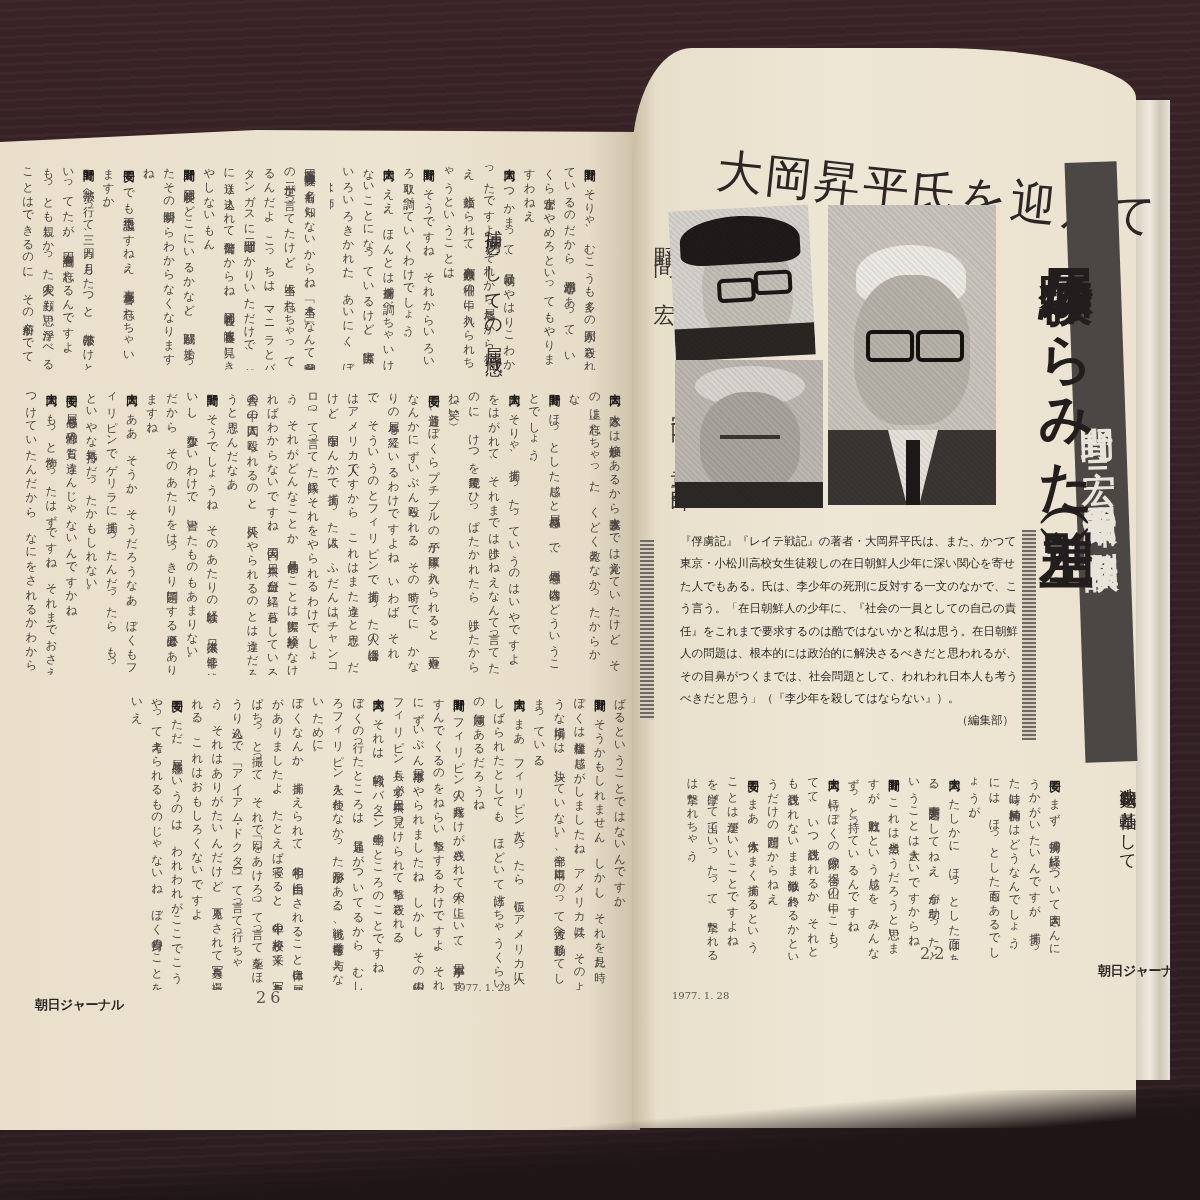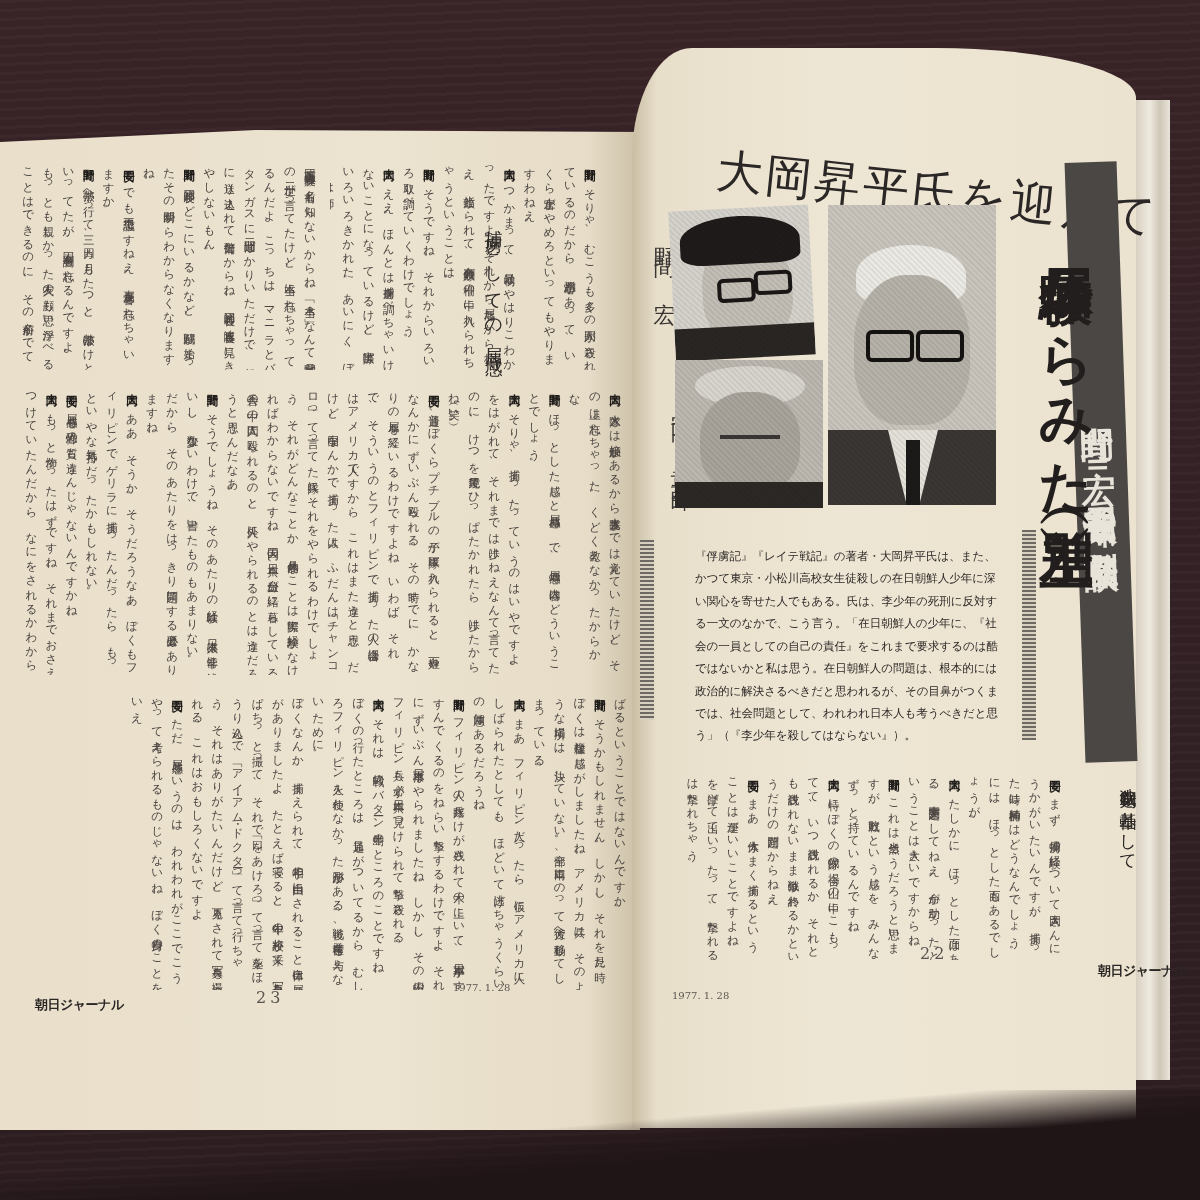"『俘虜記』『レイテ戦記』の著者・大岡昇平氏は、また、かつて東京・小松川高校女生徒" .intro p { margin: 15px -> 0 }
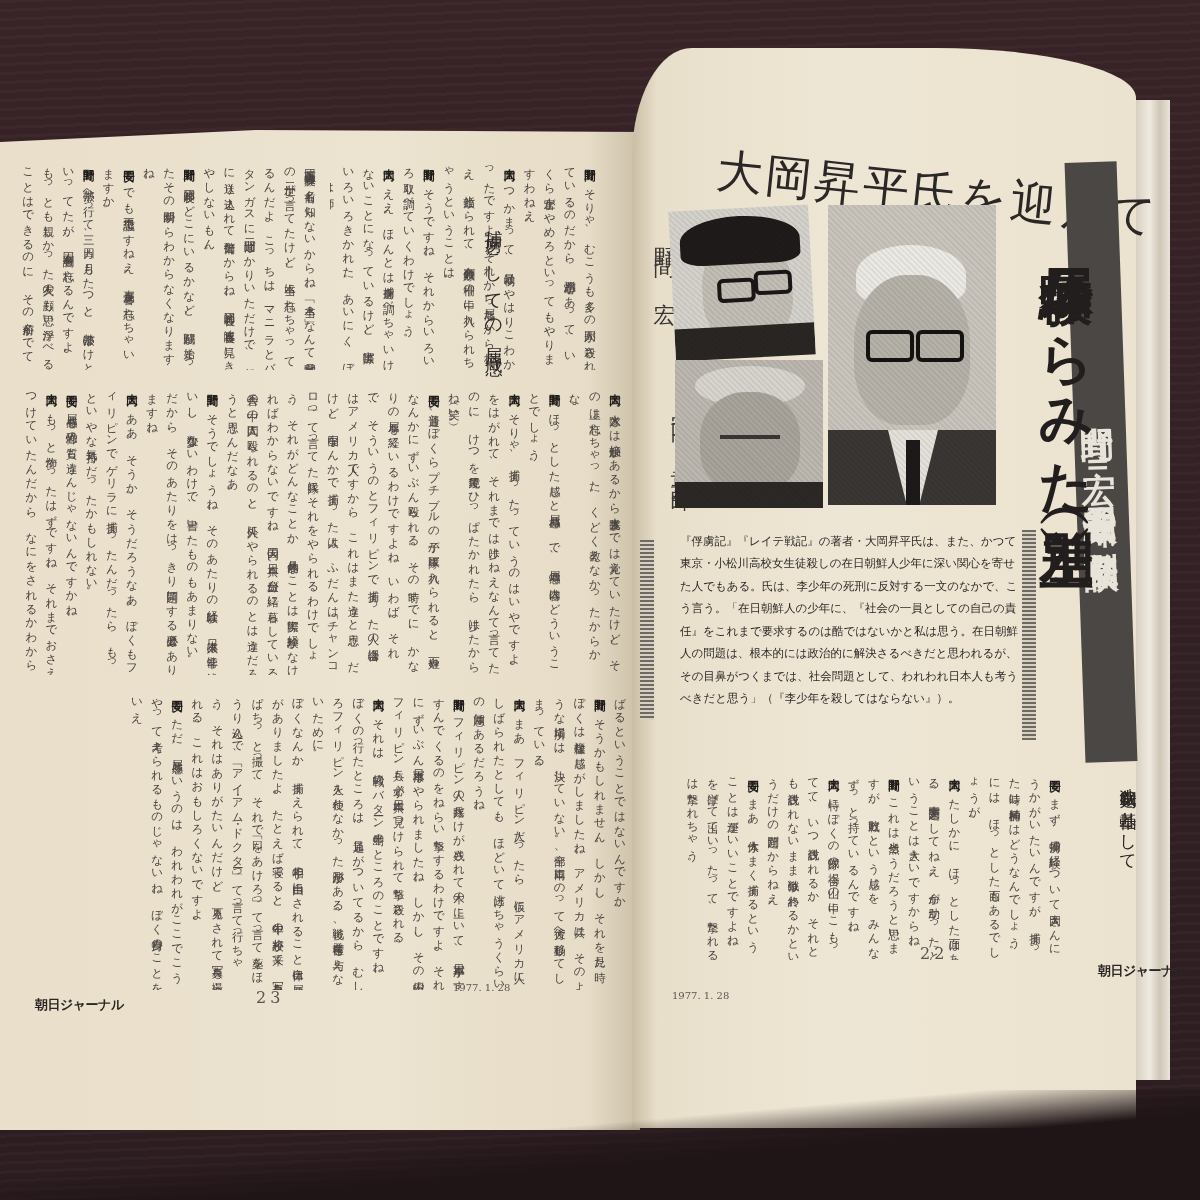"（編集部）" p.credit { html: none -> <p>（編集部）</p> }
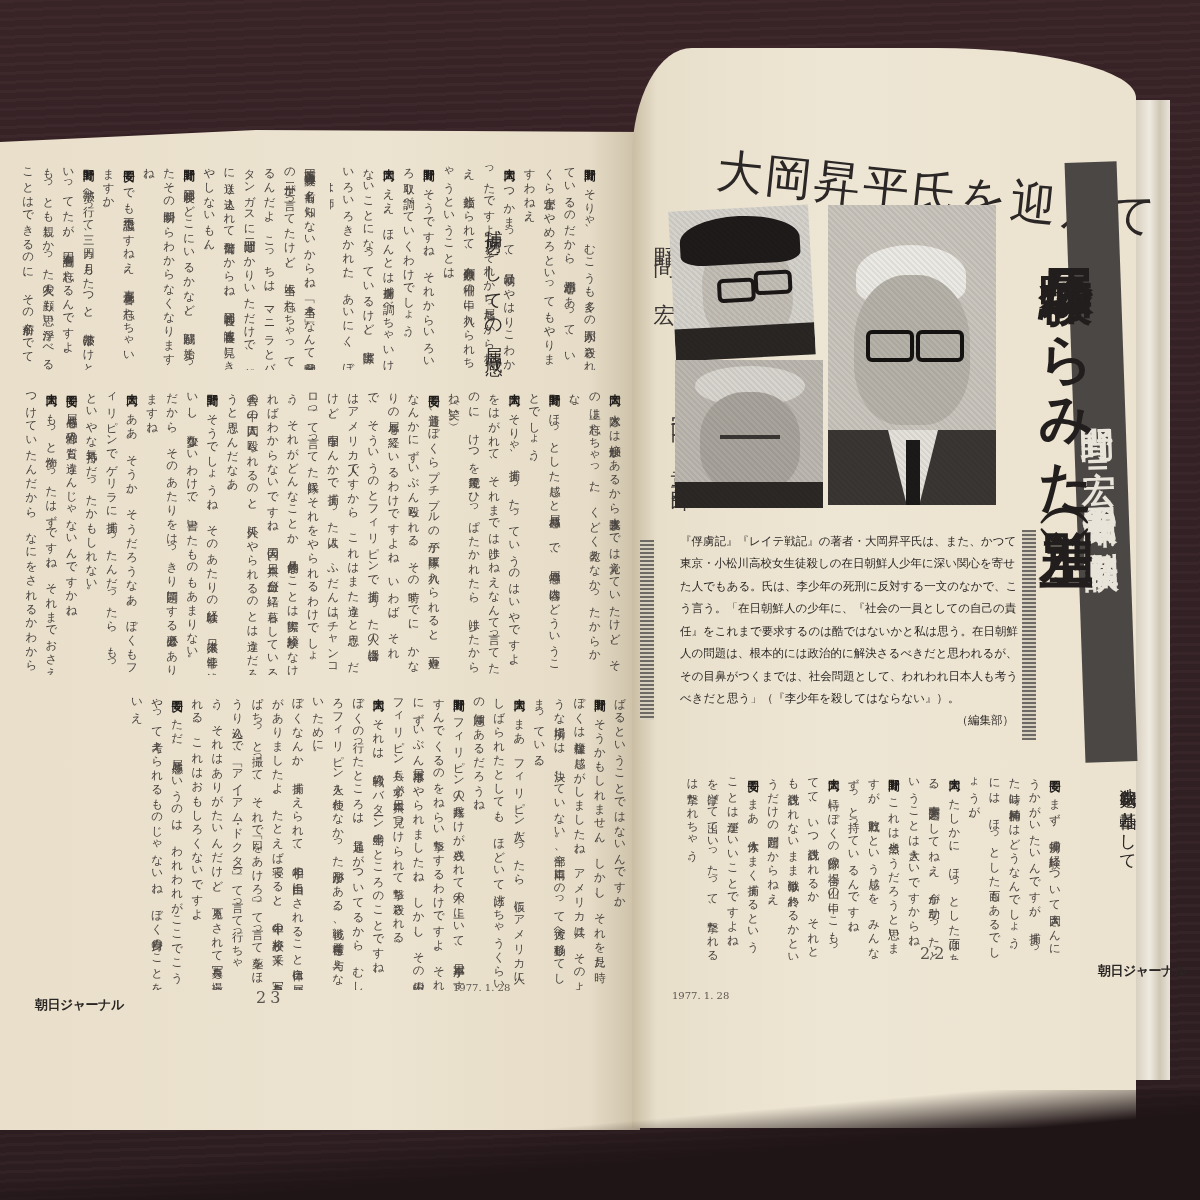"23" div.folio { text: 23 -> 26 }
